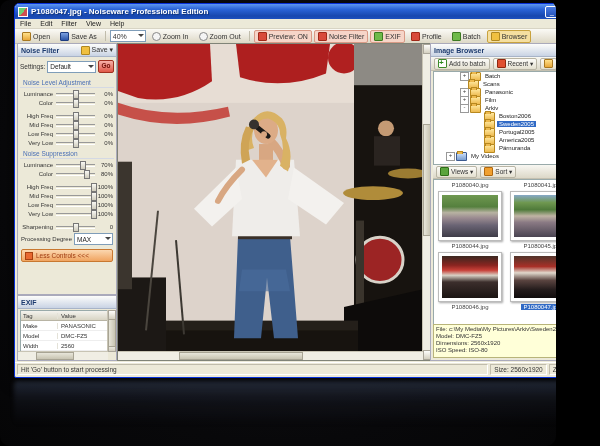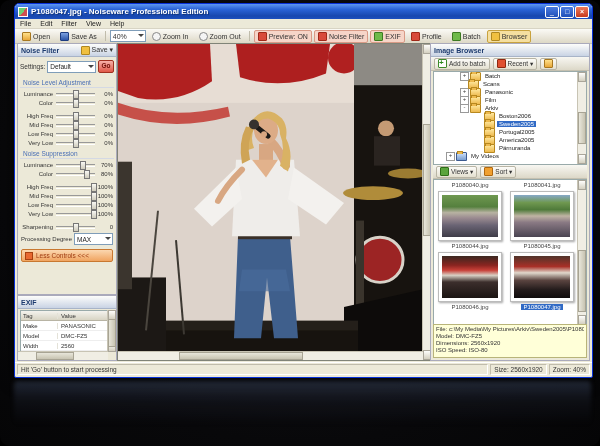"P1080047.jpg - Noiseware Professional" #stage { width: 600px -> 556px }
